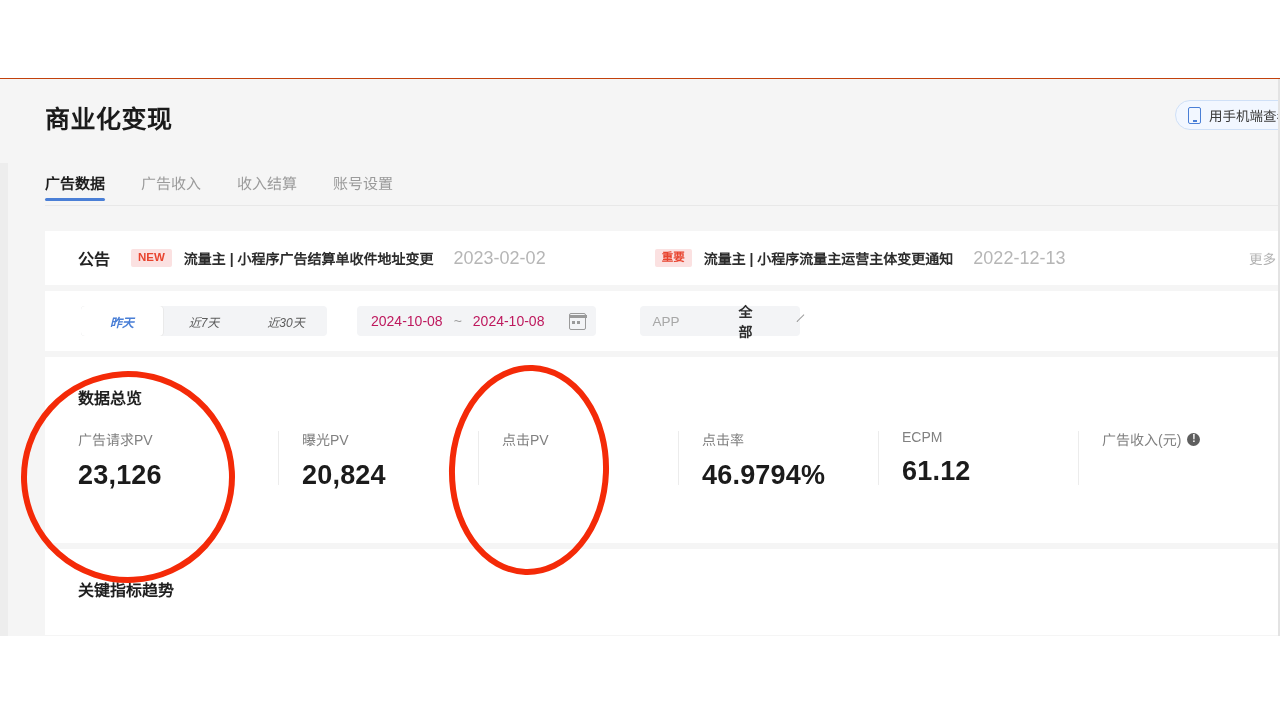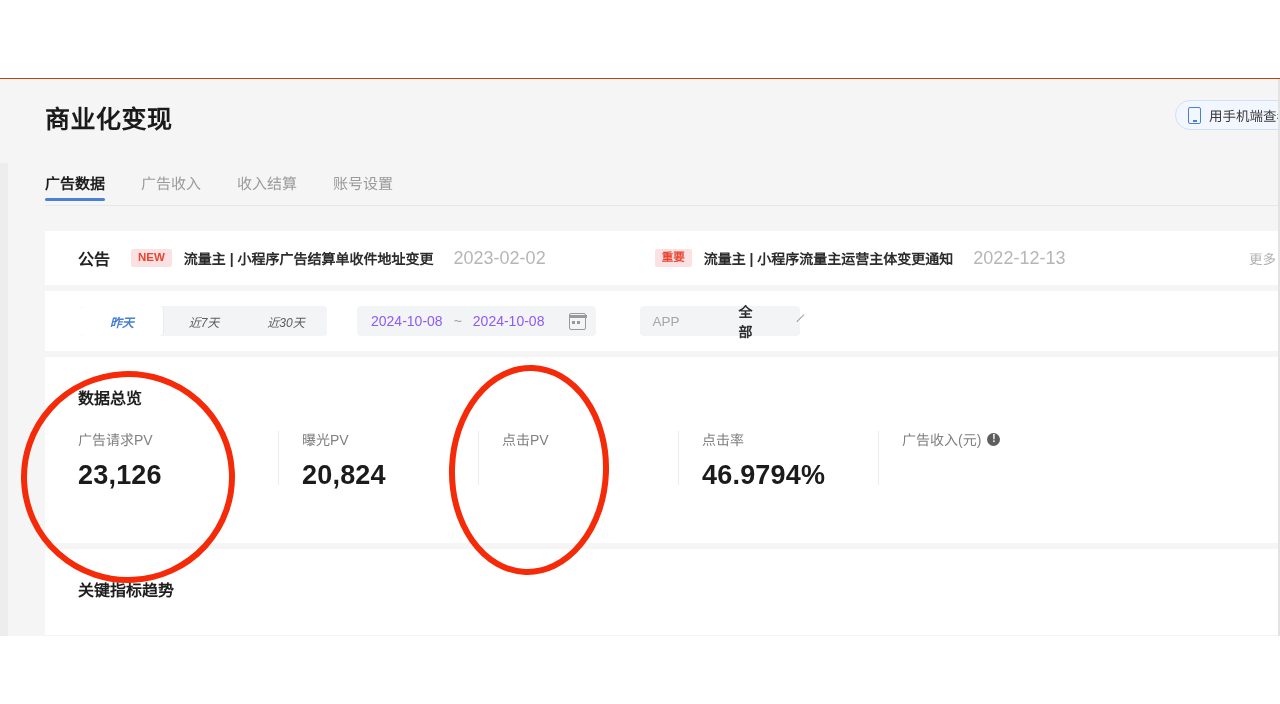"2024-10-08" .date-val { color: #8b5cf6 -> #be185d }
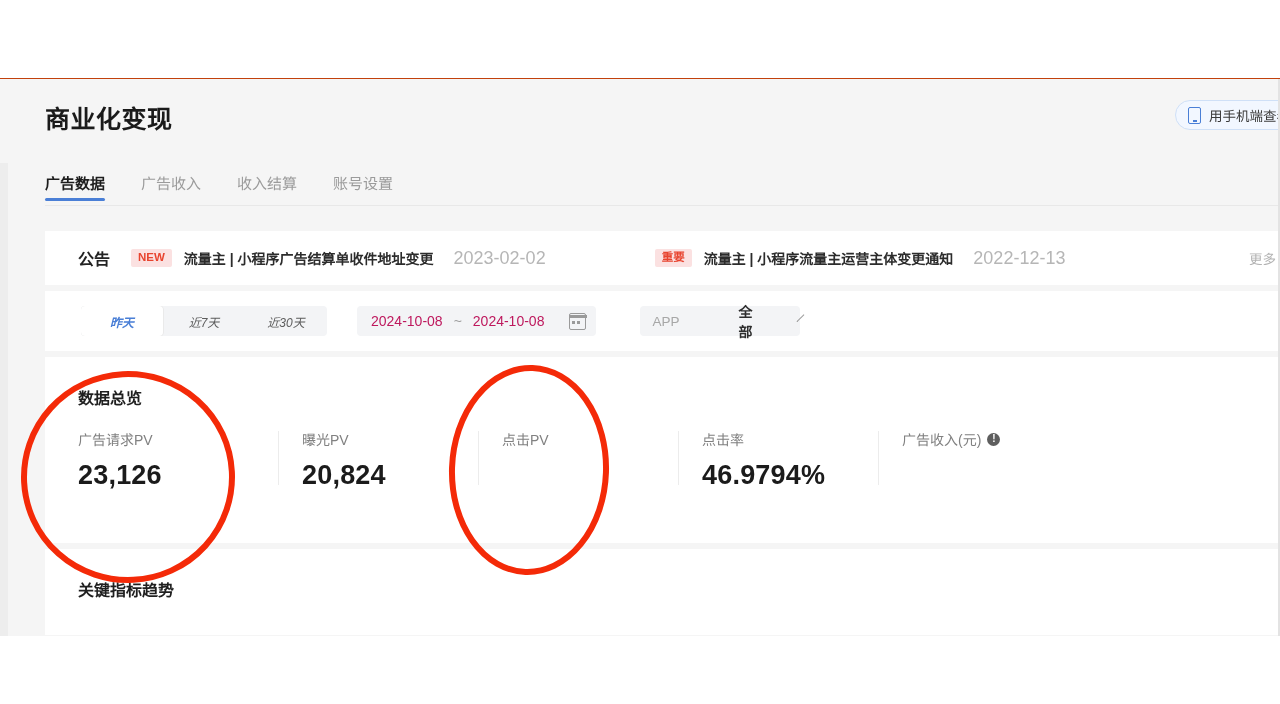"ECPM" div.metric { html: none -> <div> <div>ECPM</div> <div>61.12</div> </div> }
